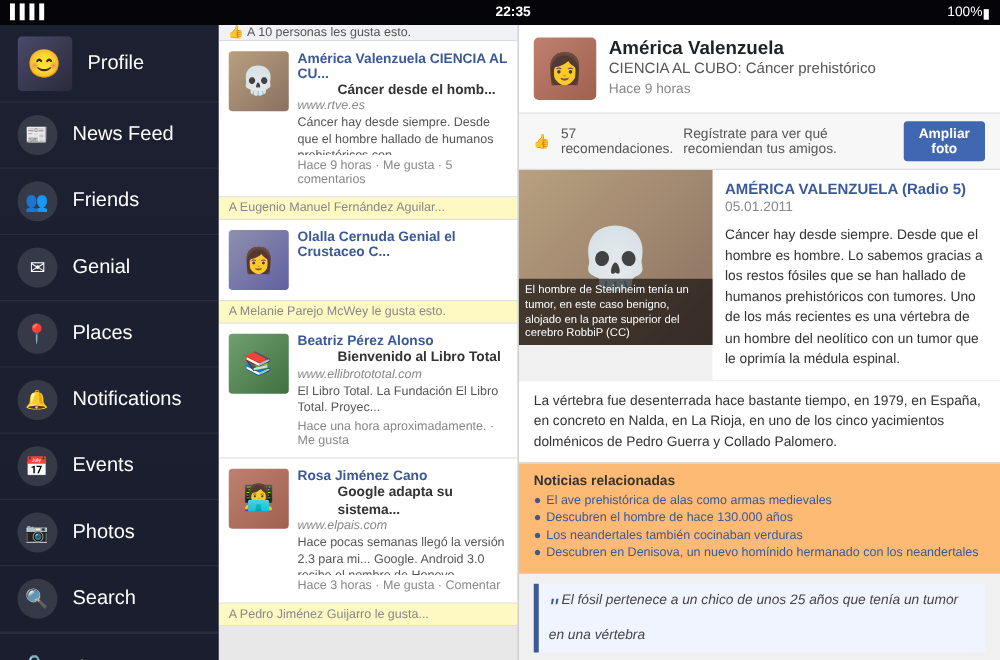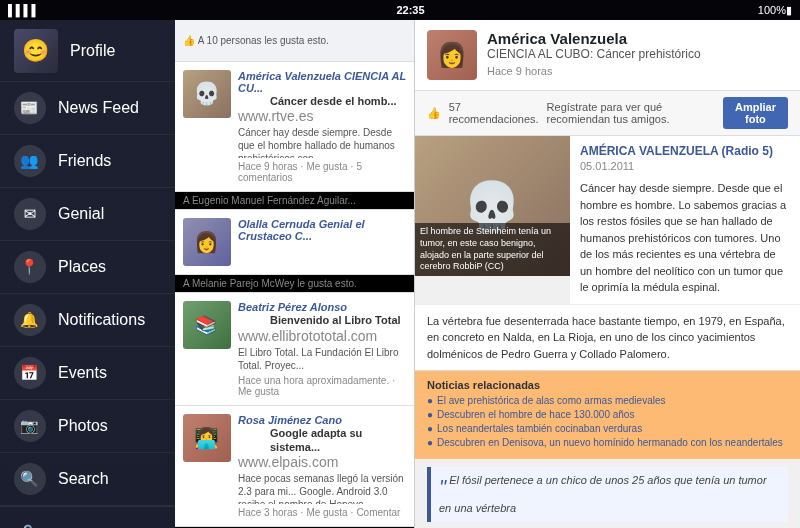"👍 A 10 personas les" .feed-likes { padding: 15px 8px -> 0 8px }
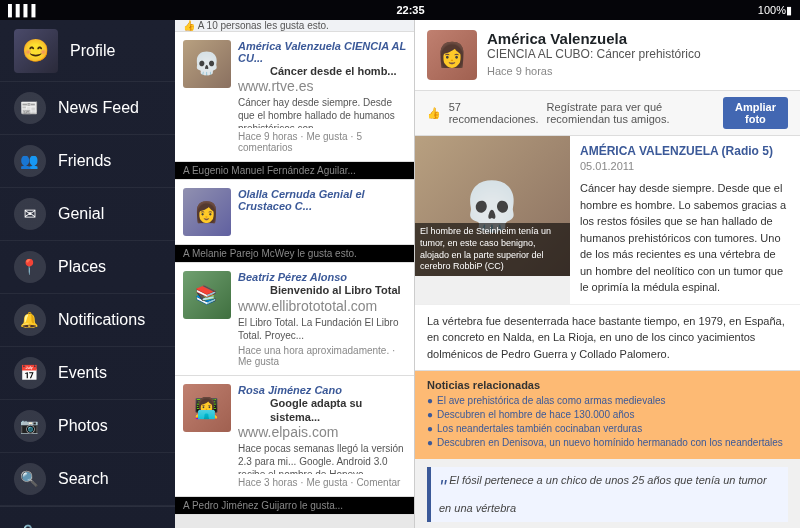"América Valenzuela CIENCIA AL CU..." .feed-author { font-style: italic -> none }
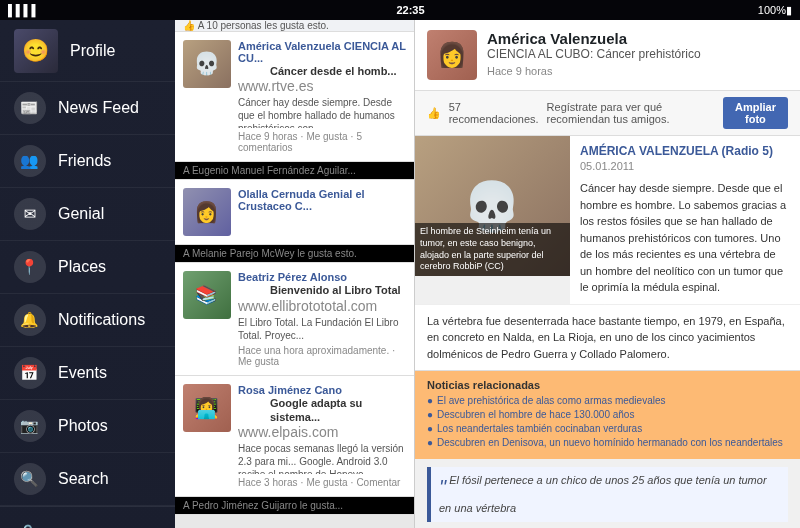"www.rtve.es" .feed-url { font-size: 14px -> 10px; font-style: none -> italic }
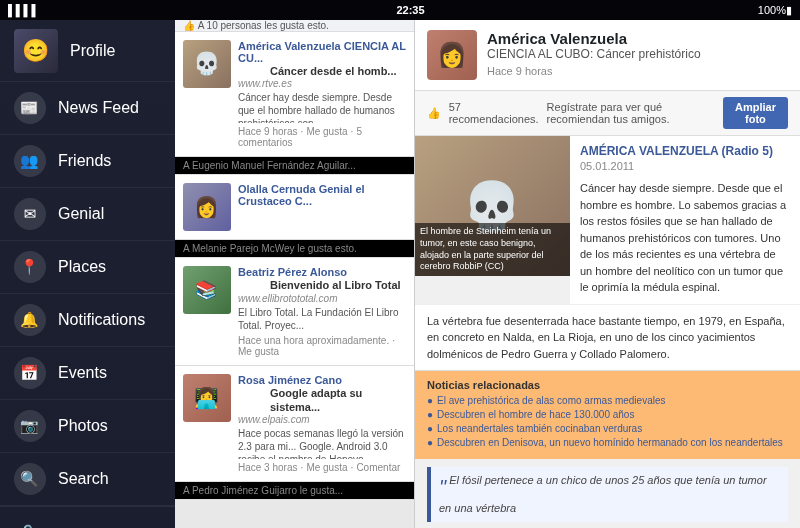"A Eugenio Manuel Fernández Aguilar..." .feed-likes-mention { background: #000000 -> #fef9c3 }
